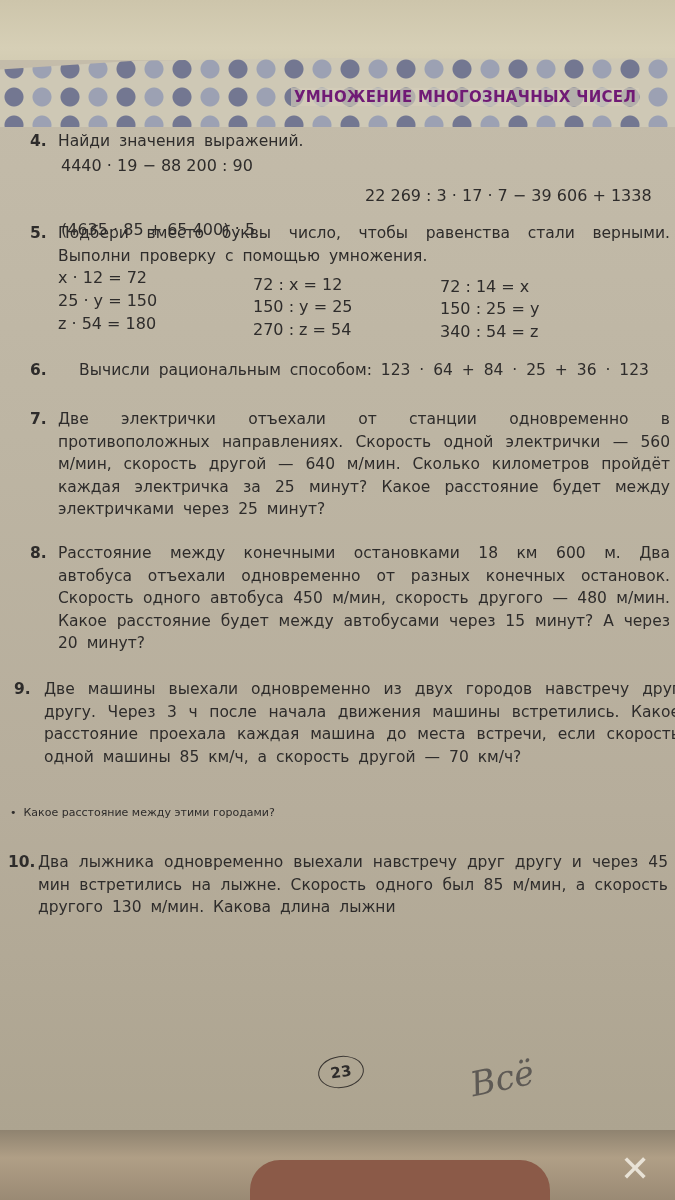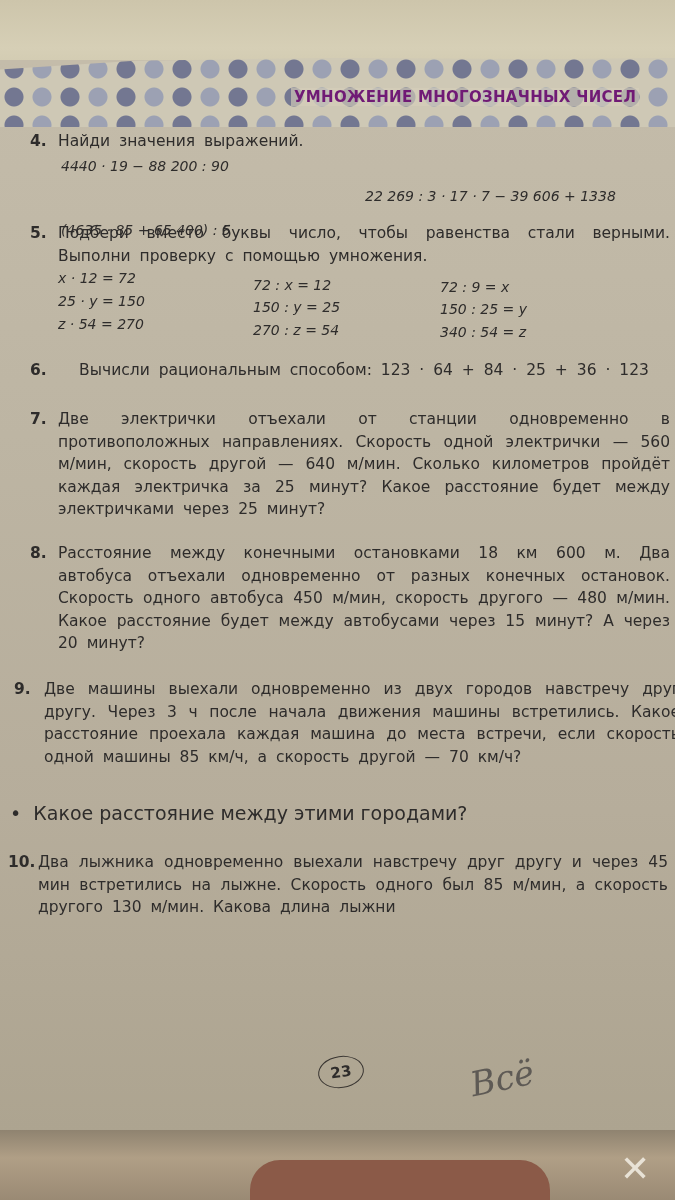"4440 · 19 − 88" .expr { font-size: 14px -> 16px; font-style: italic -> none }
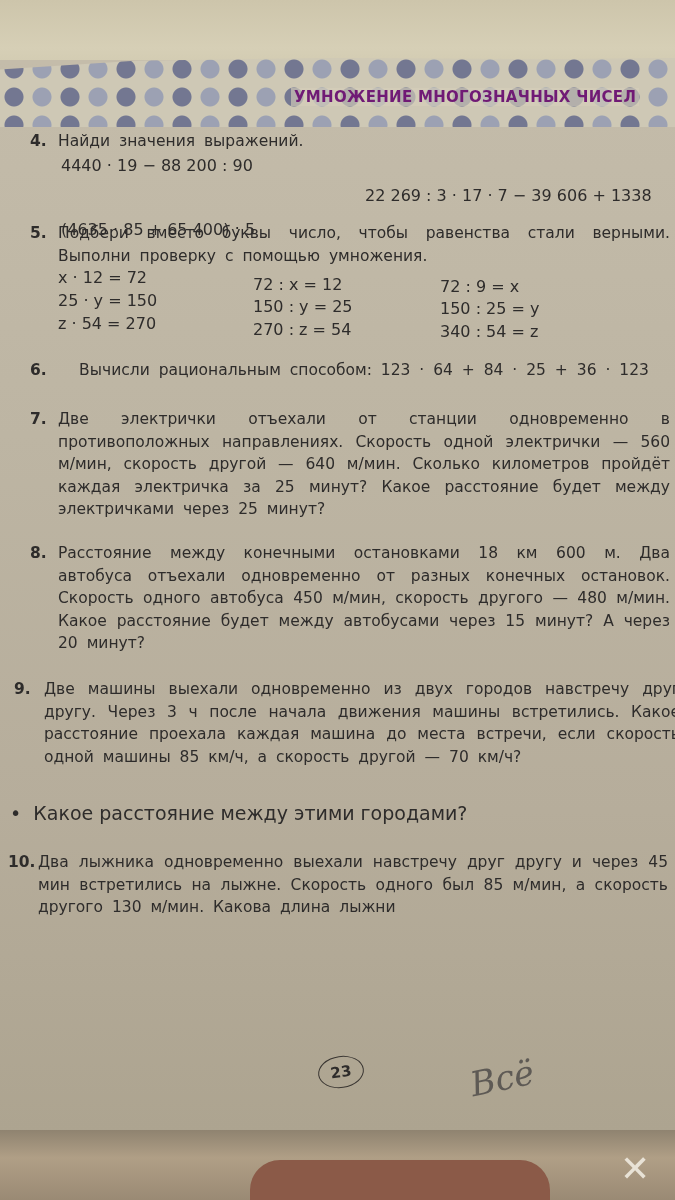"72 : 9 = x" span.expr { text: 9 -> 14 }
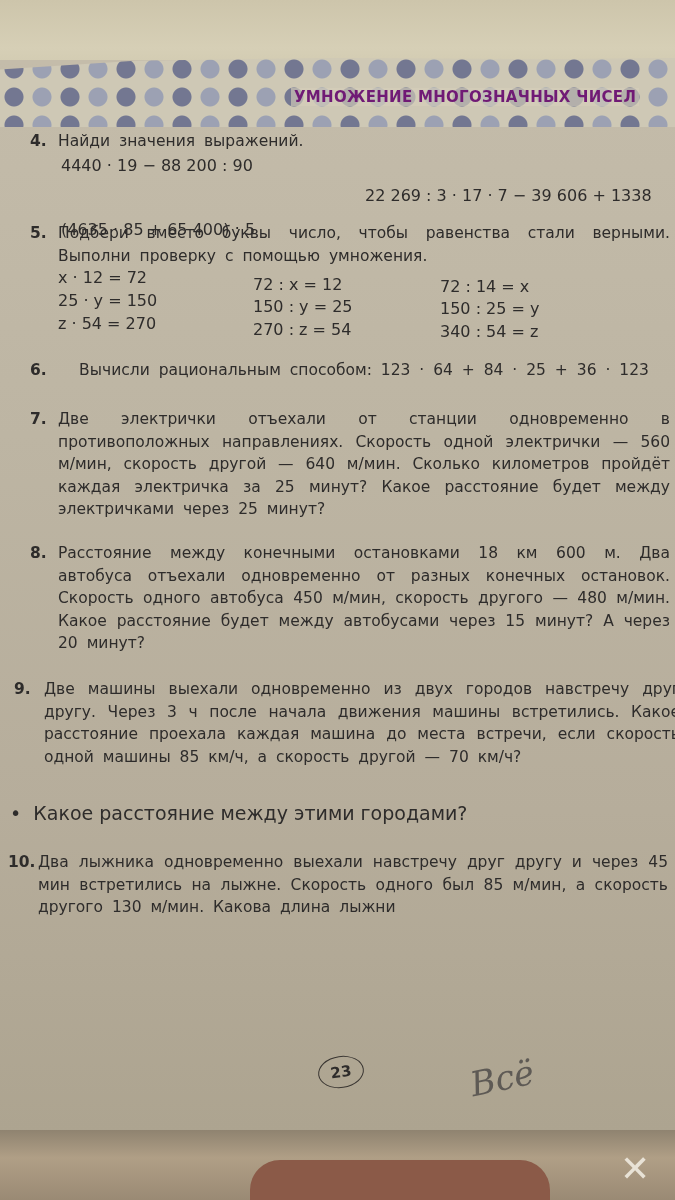"z · 54 = 270" span.expr { text: 270 -> 180 }
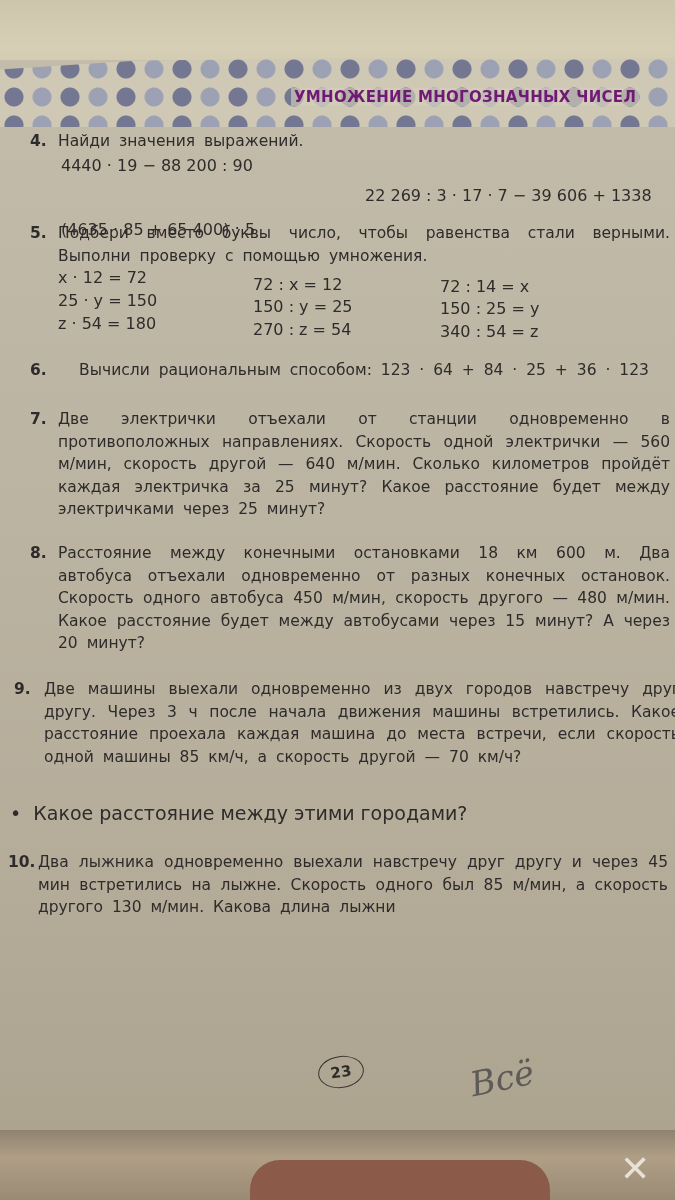"• Какое расстояние между этими" .bullet { font-size: 19px -> 11px }
